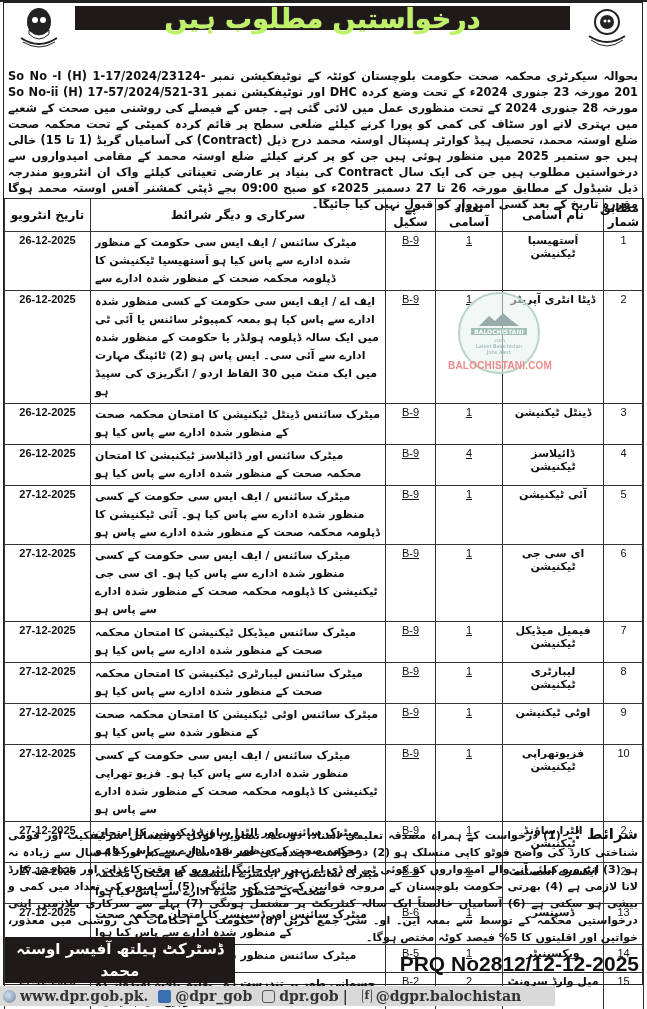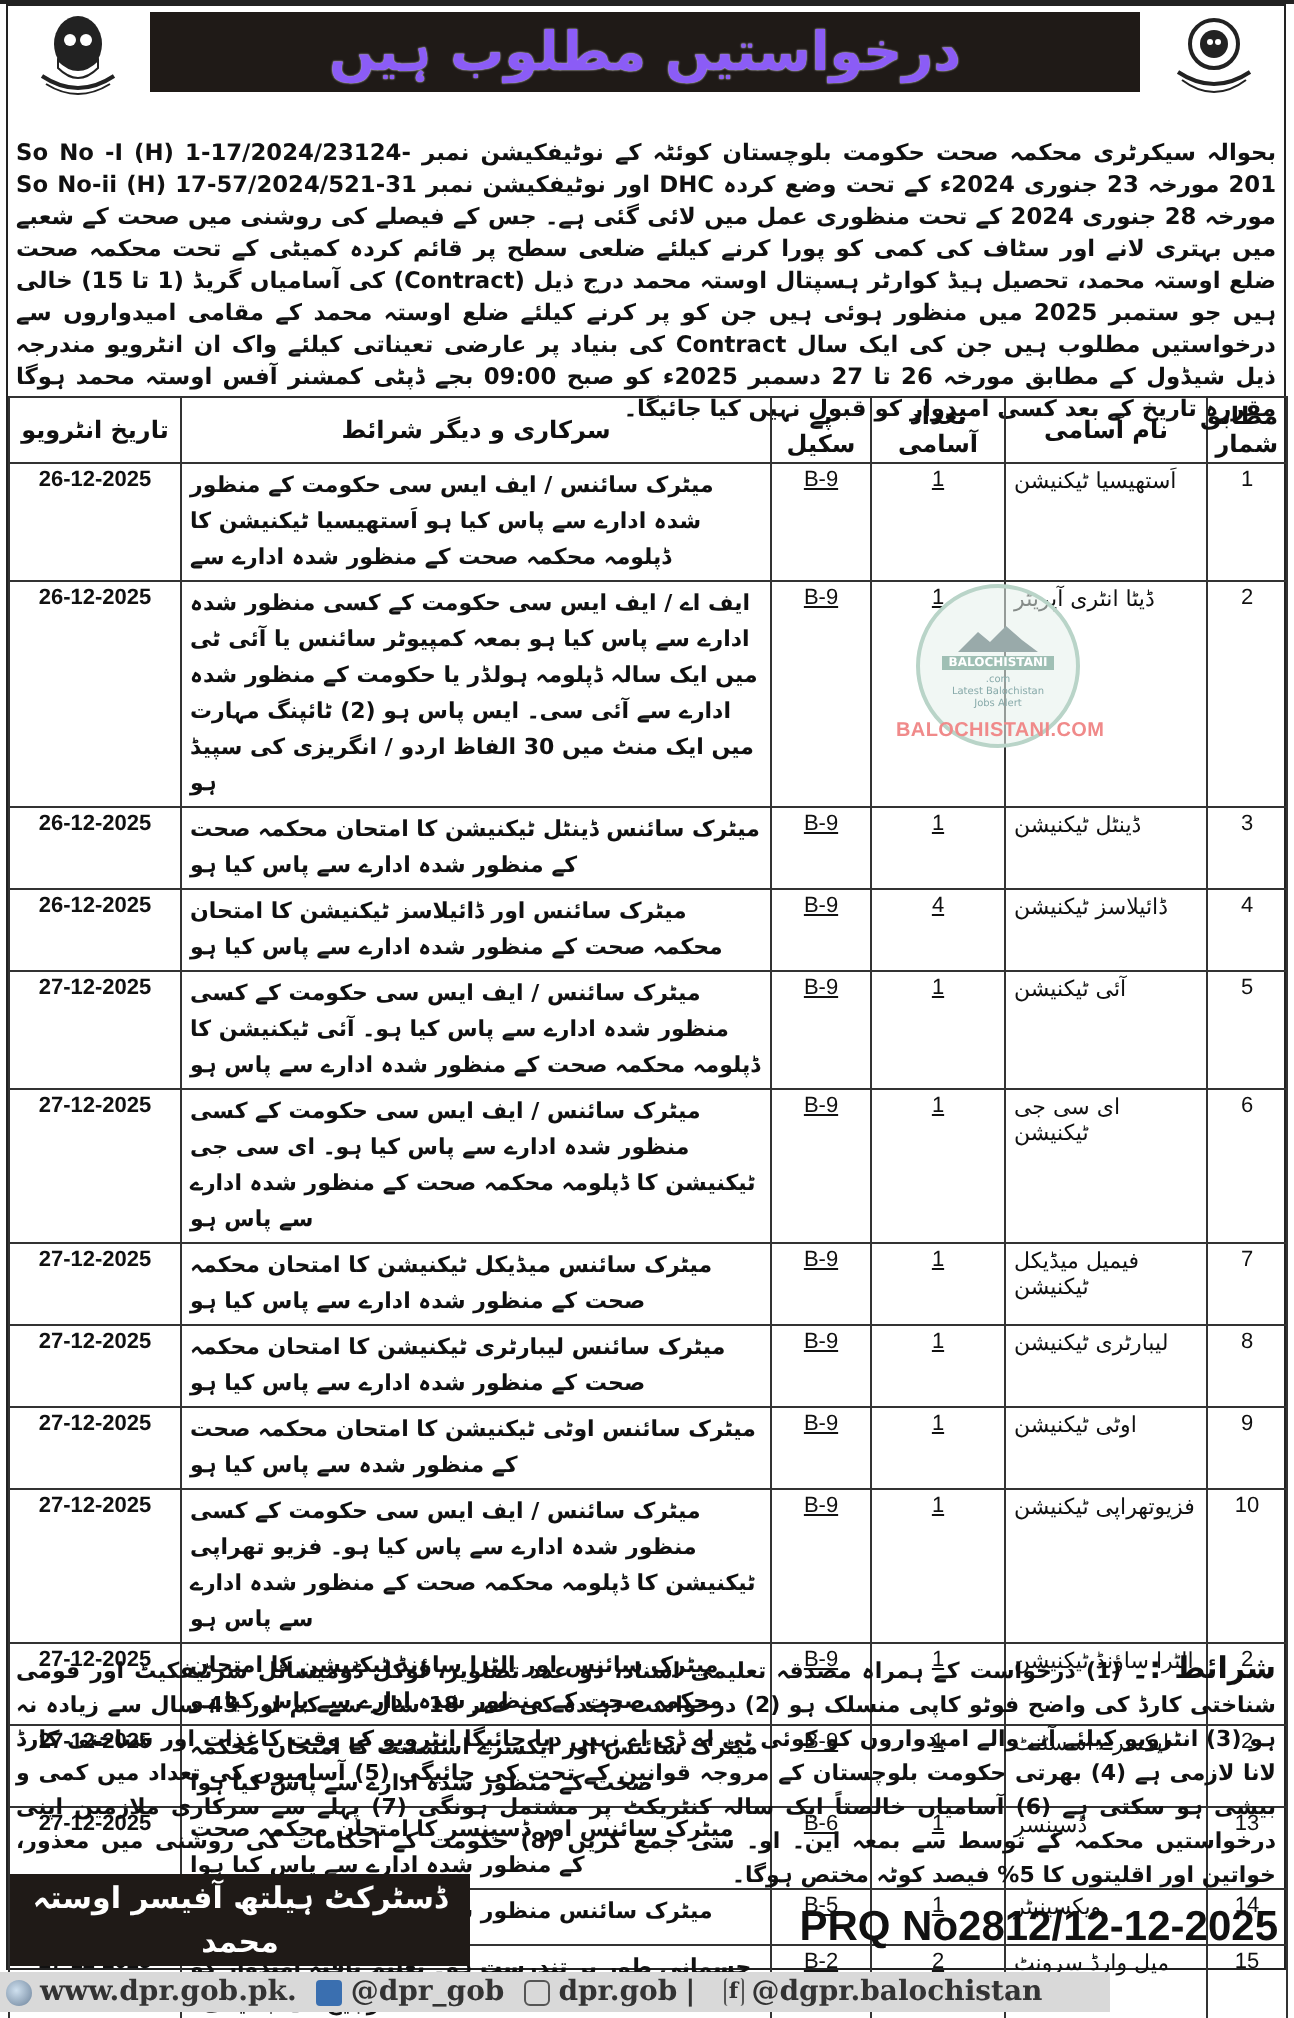"درخواستیں مطلوب ہیں" .banner { color: #8b5cf6 -> #bef264; height: 40px -> 24px }
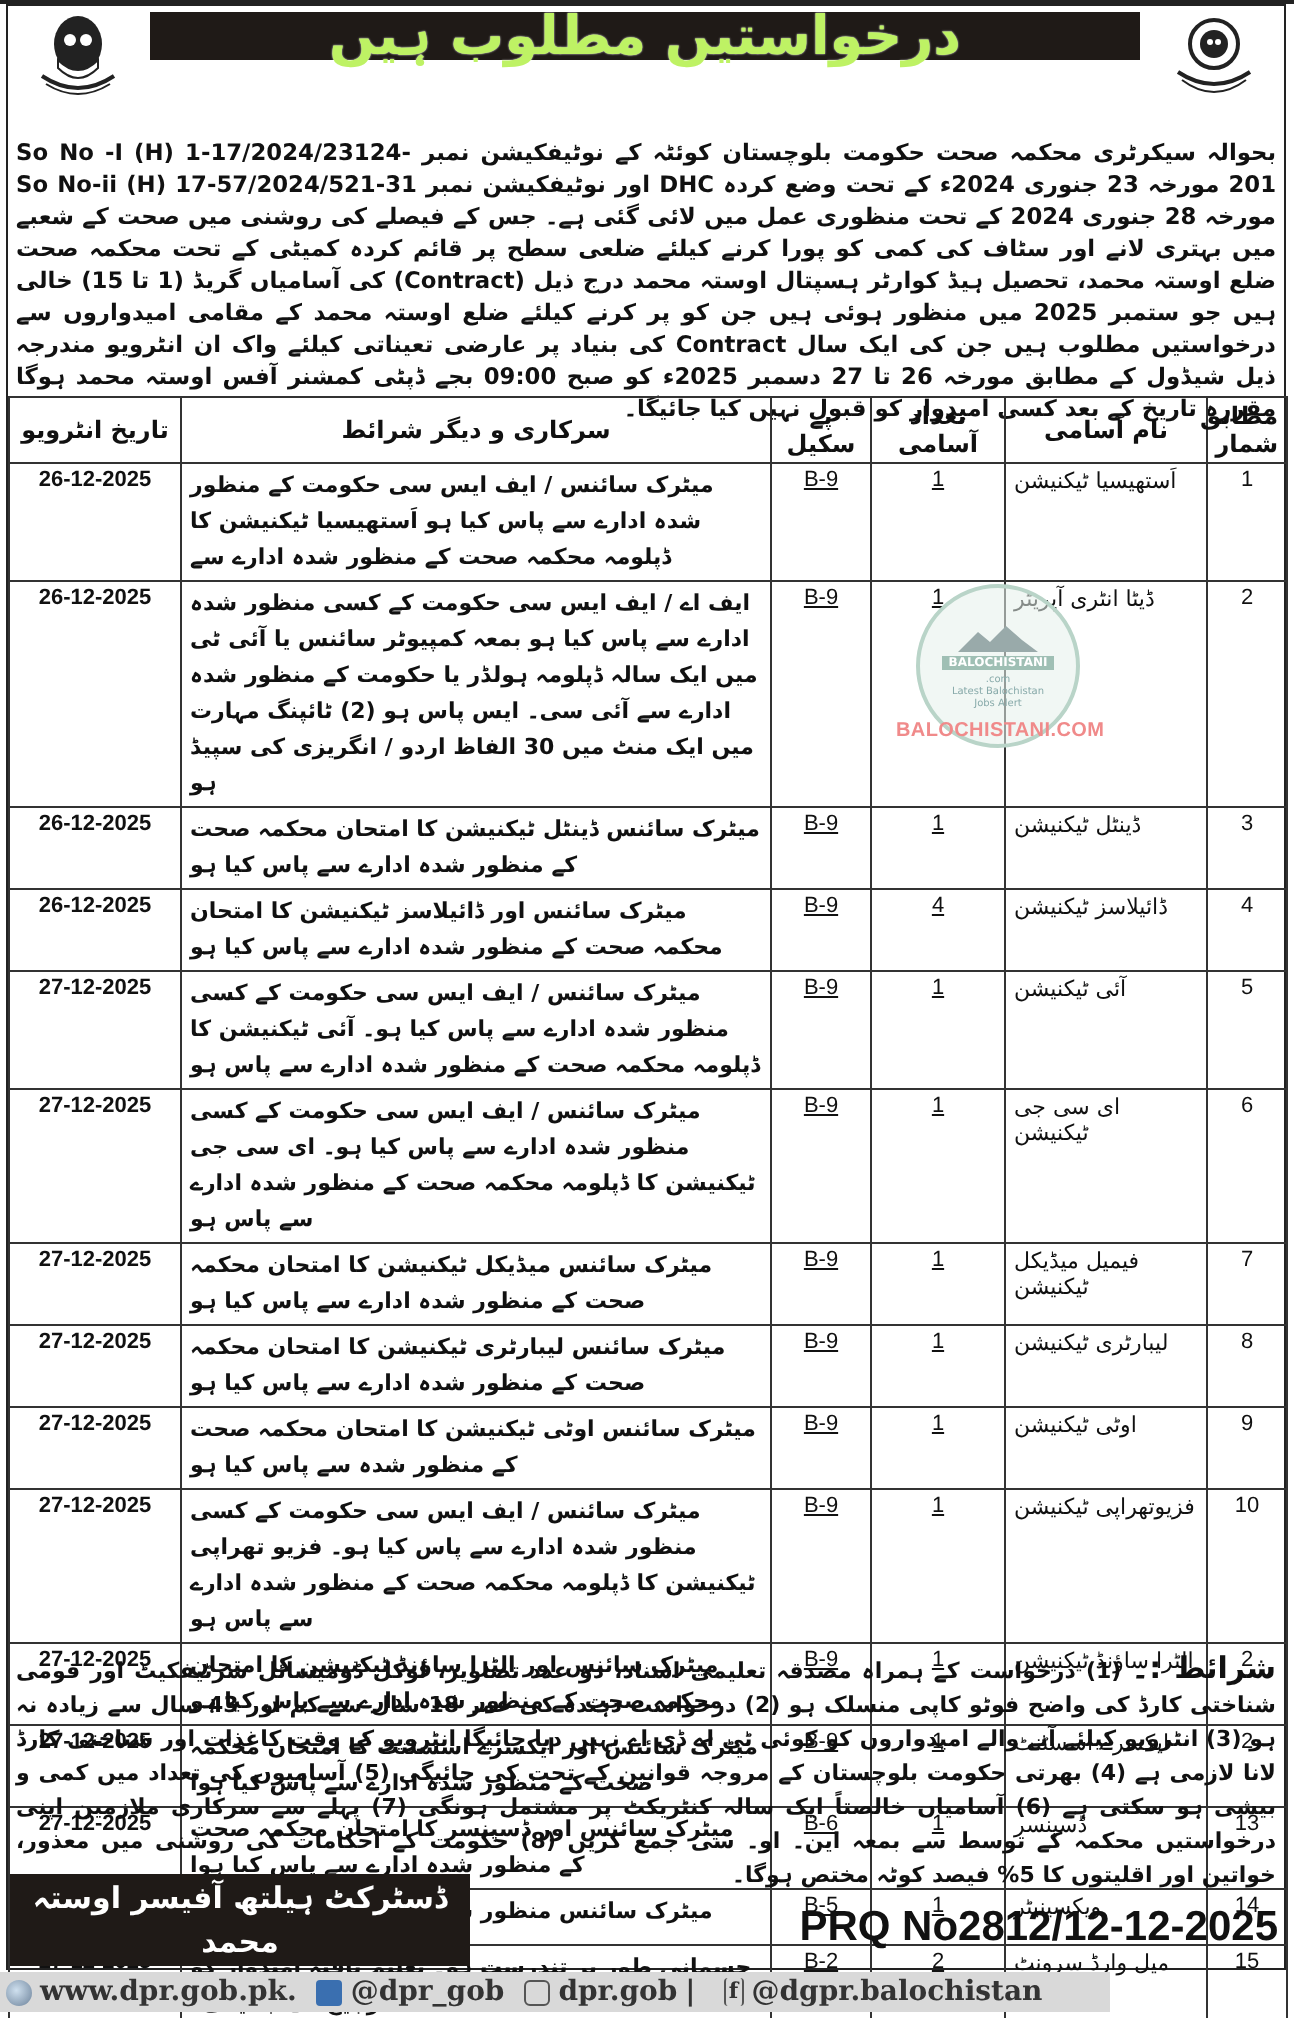"اَستھیسیا ٹیکنیشن" td.name { font-weight: normal -> bold; text-align: left -> center }
